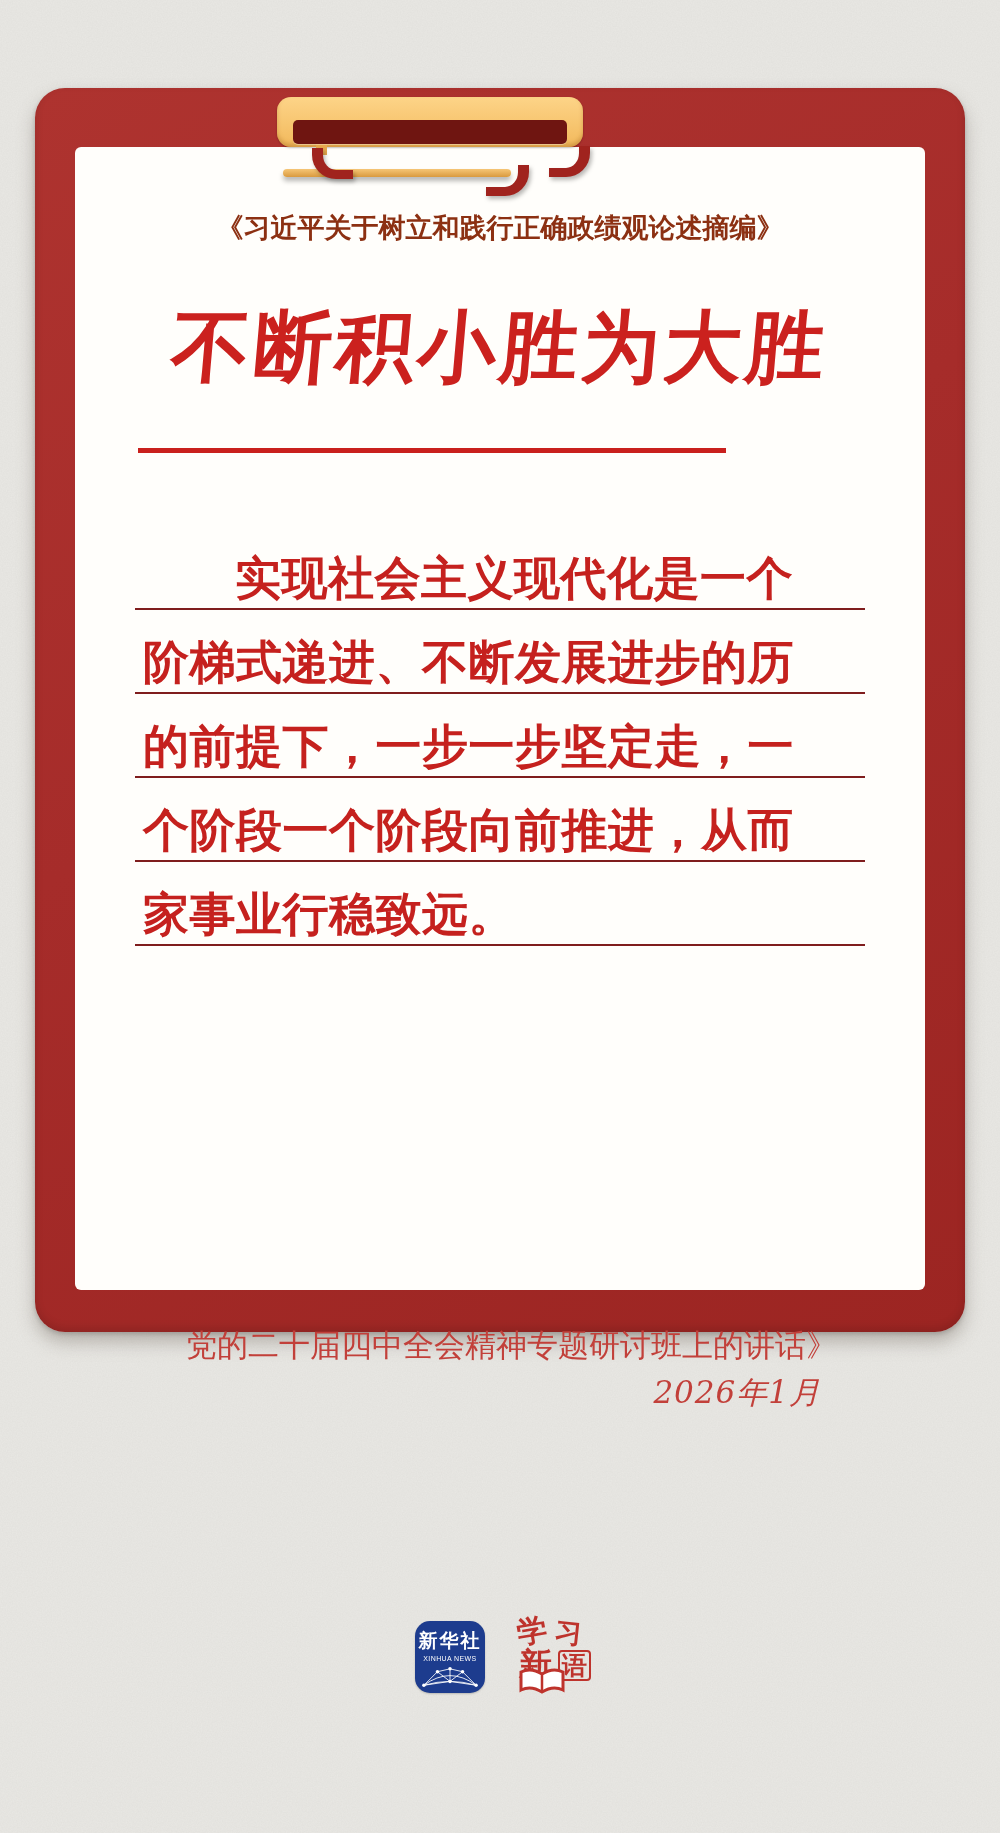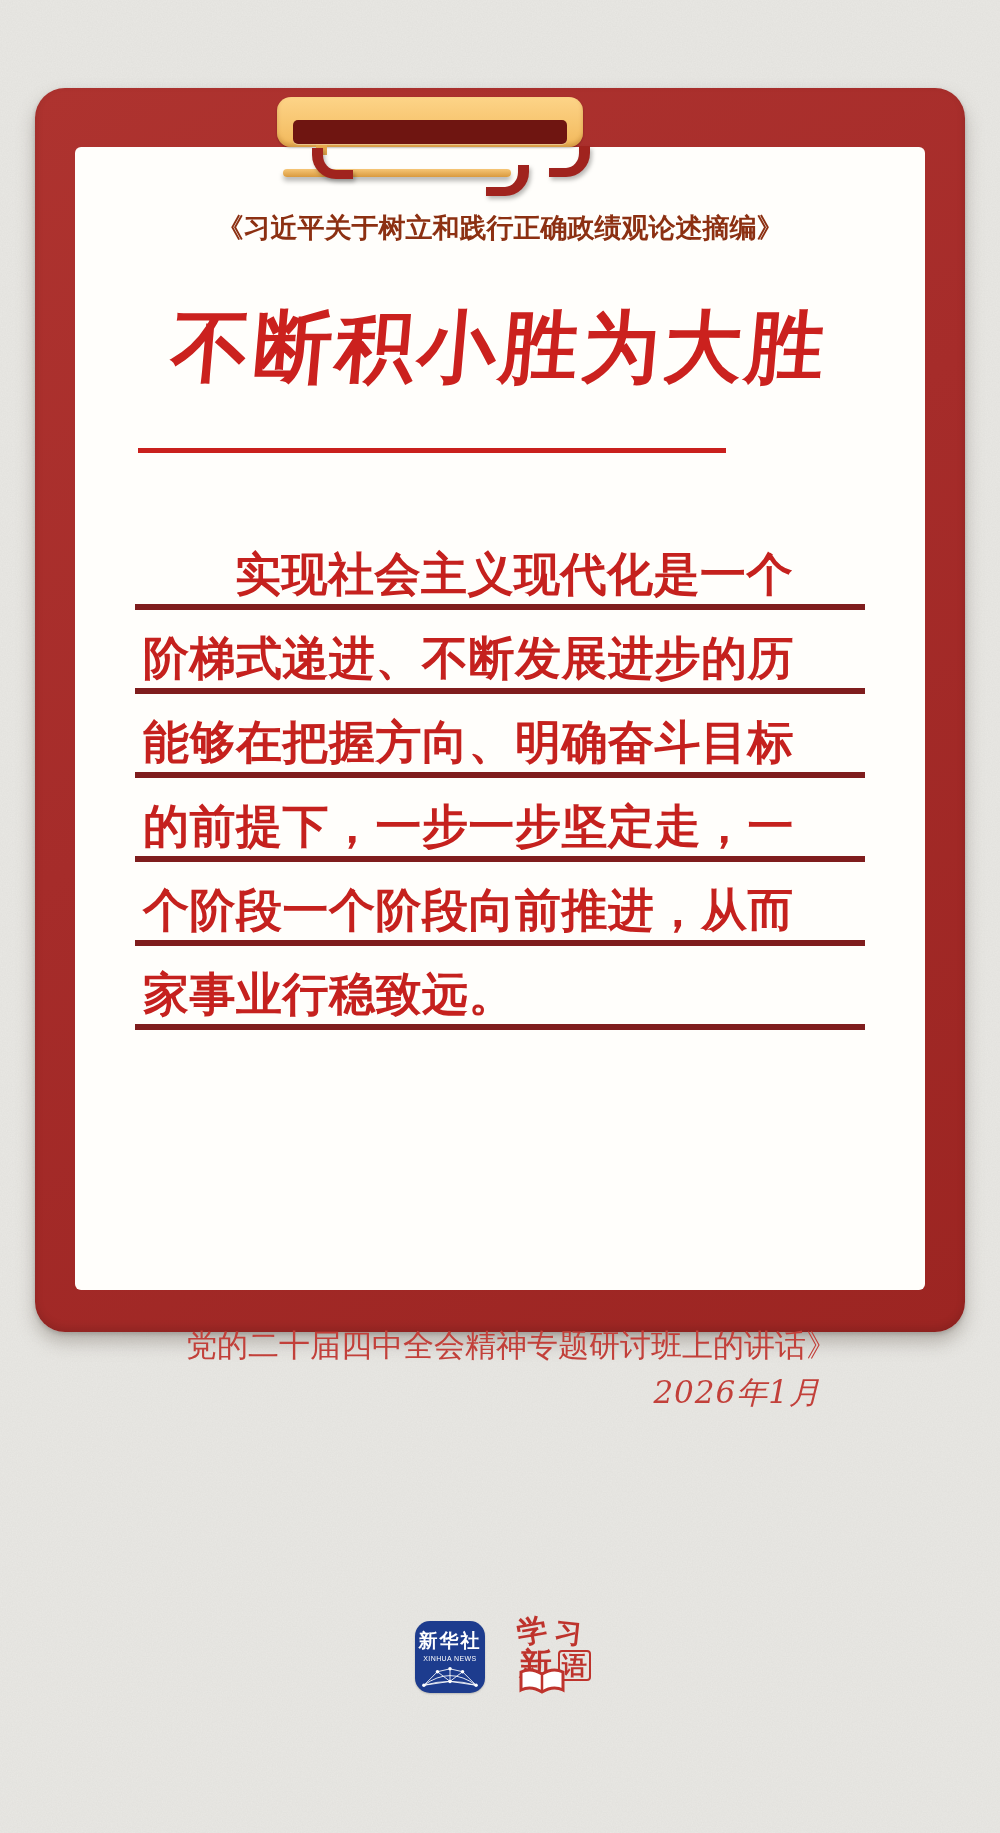"实现社会主义现代化是一个" .body-row { border-bottom: 6px solid #7f1d1d -> 2px solid #7f1d1d }
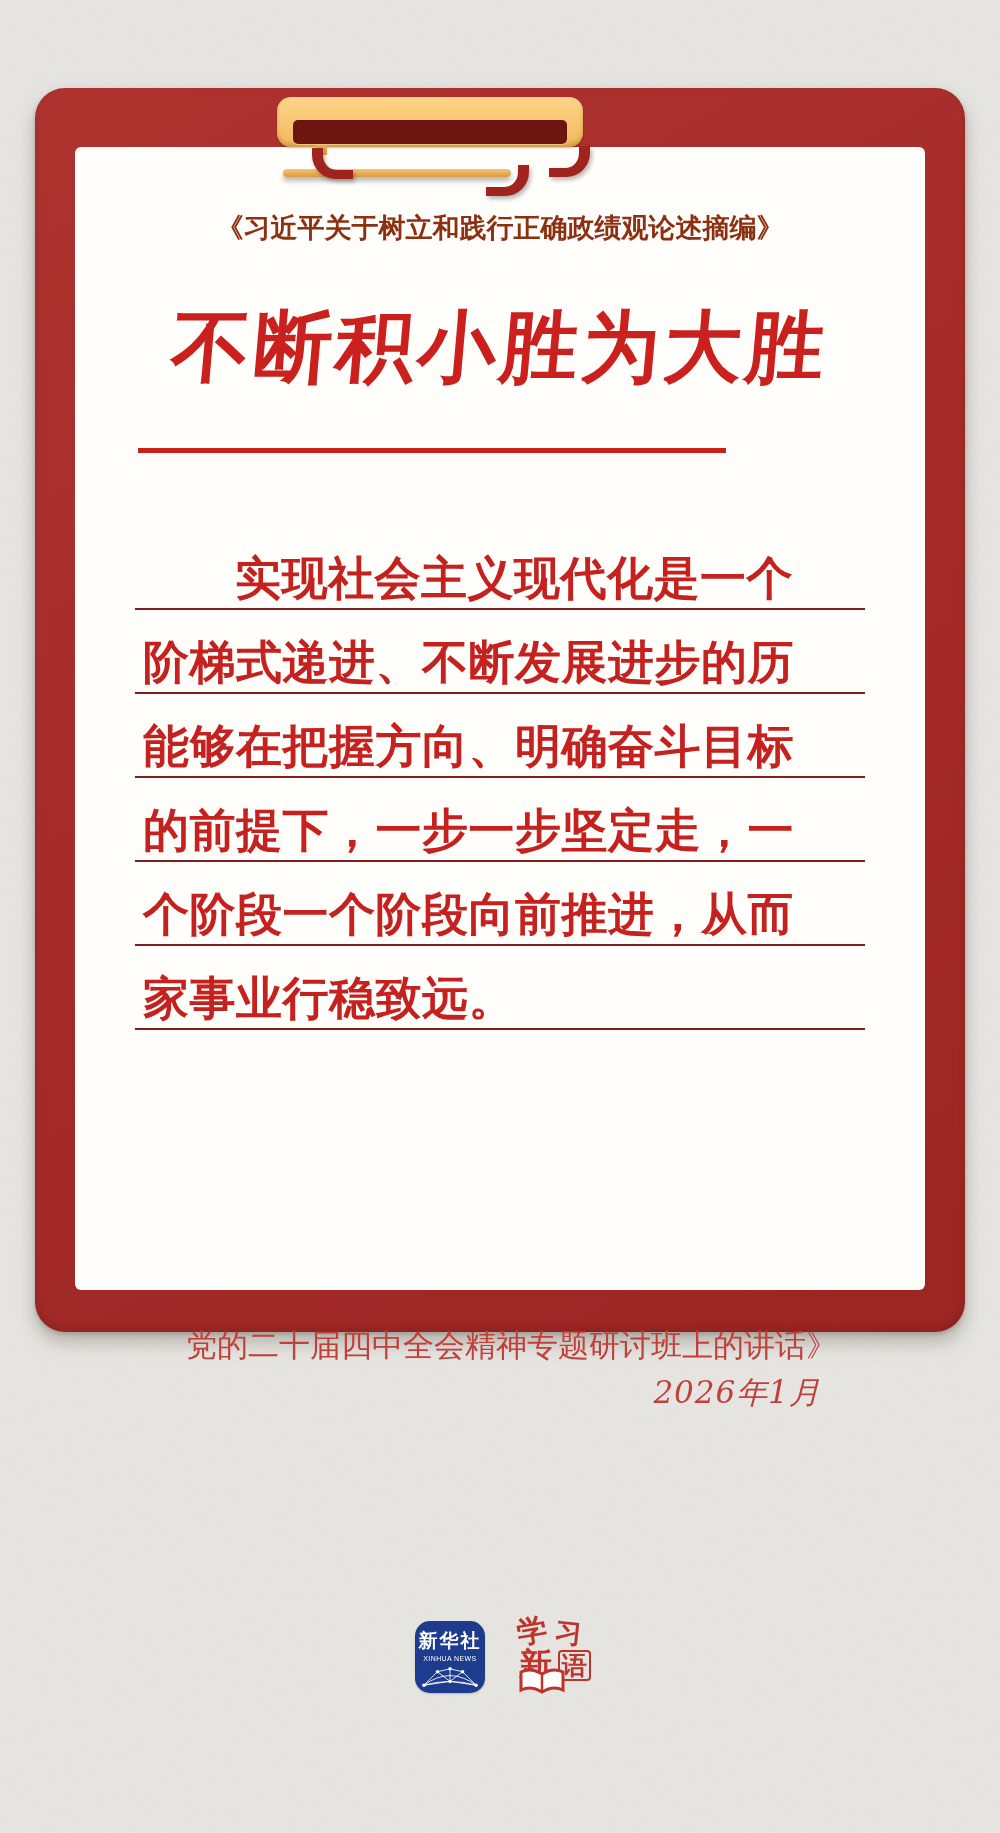"能够在把握方向、明确奋斗目标" div.body-row { html: <div>能够在把握方向、明确奋斗目标</div> -> none }
